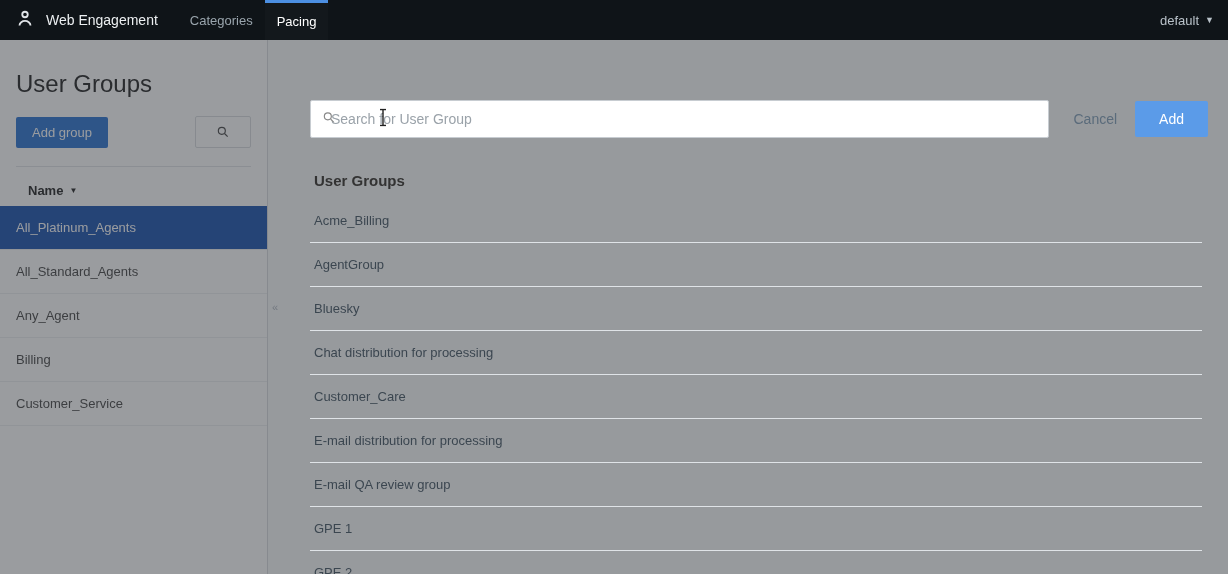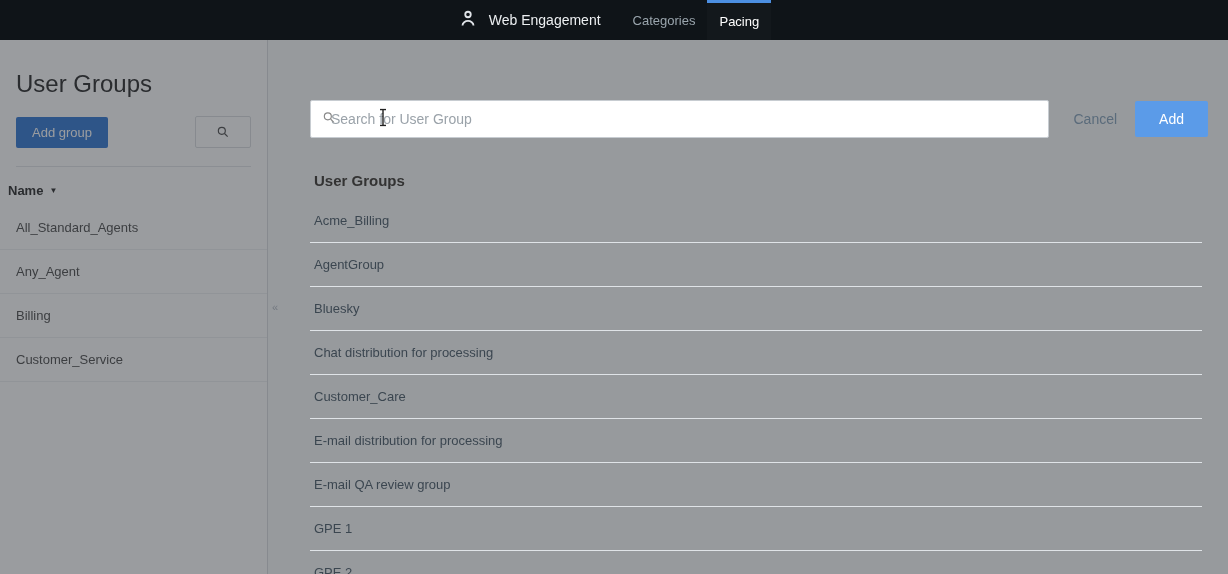"Web Engagement" .navbar { flex-direction: column -> none }
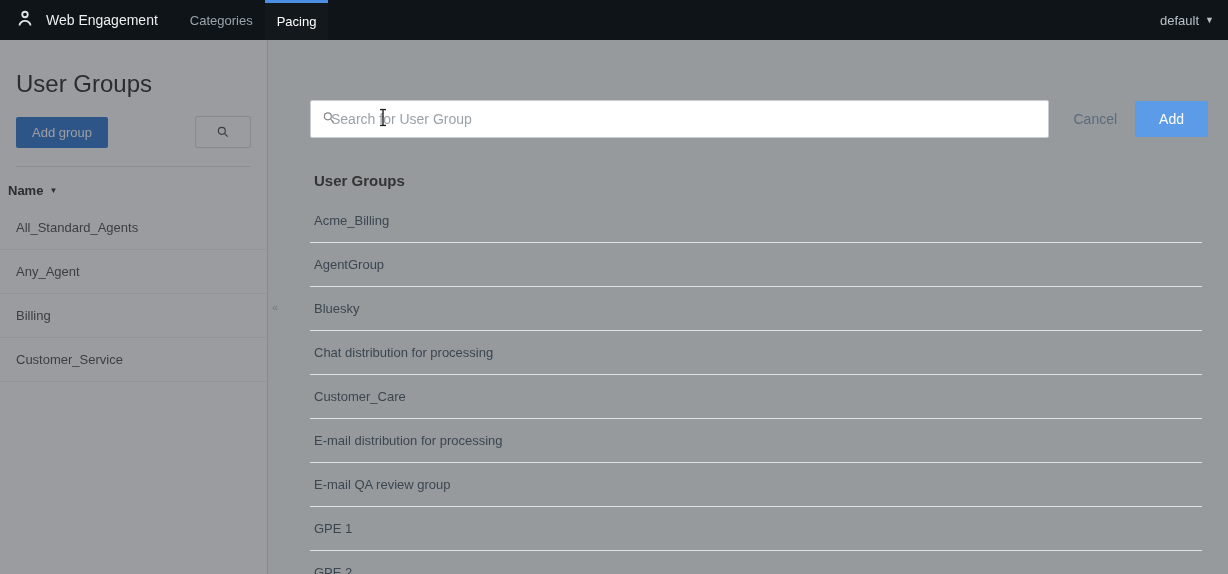"Name" .col-header { padding: 8px 8px -> 8px 28px }
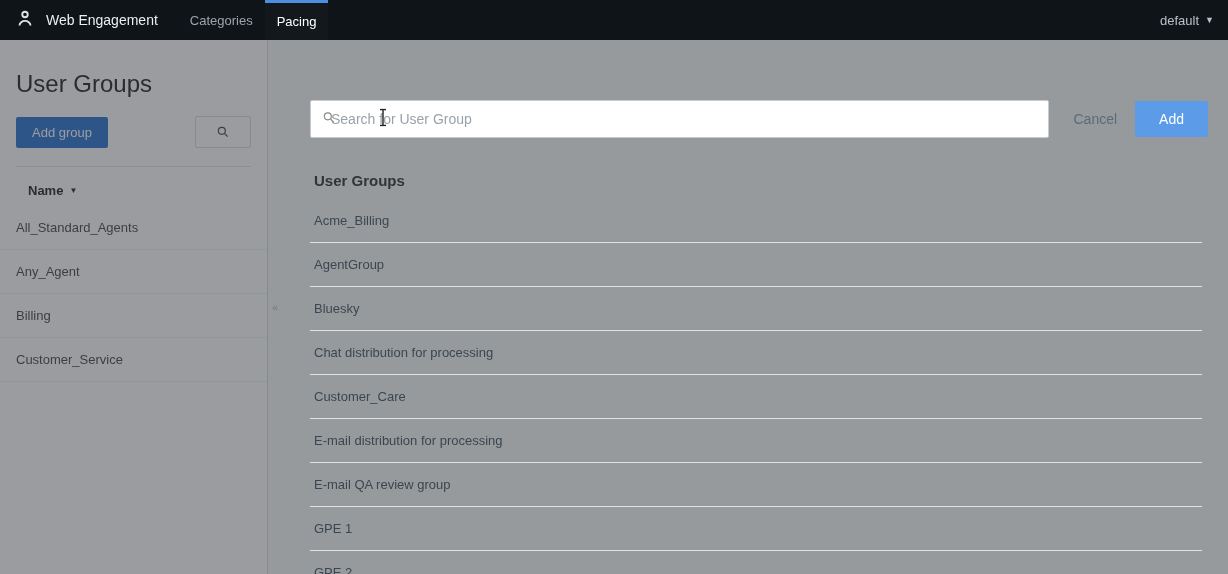"All_Platinum_Agents" li.group-item { html: none -> <li><span>All_Platinum_Agents</span></li> }
